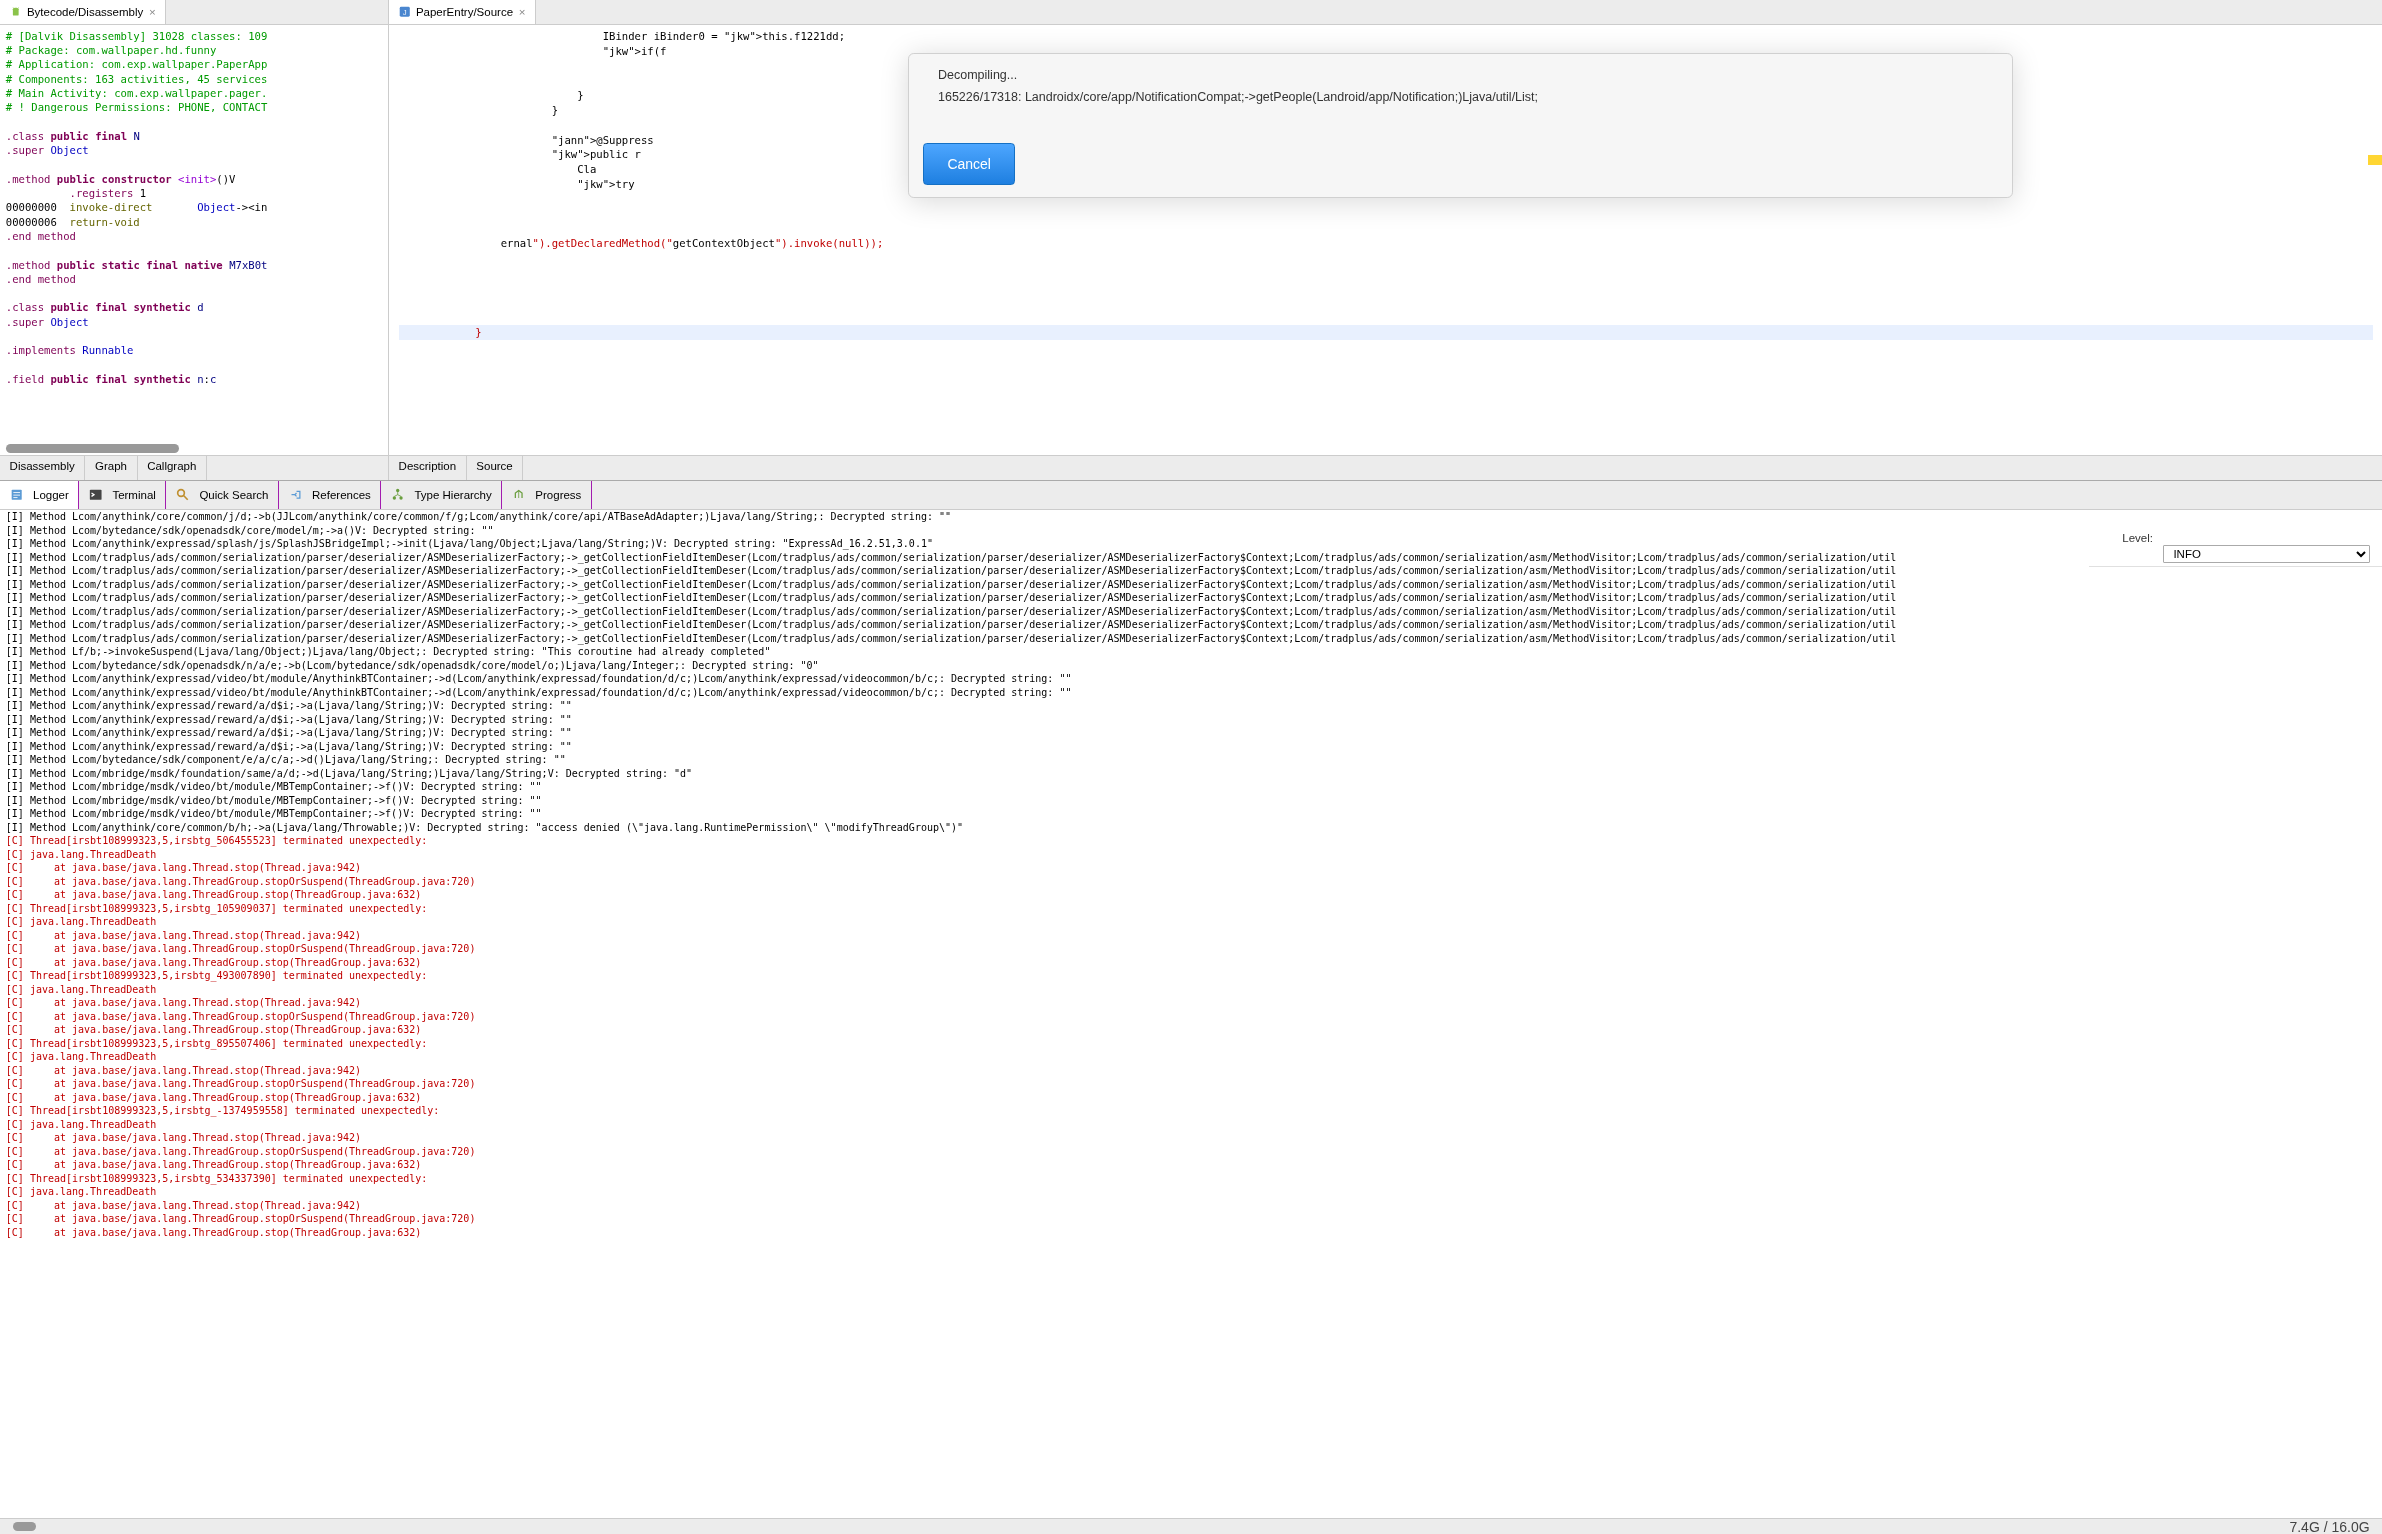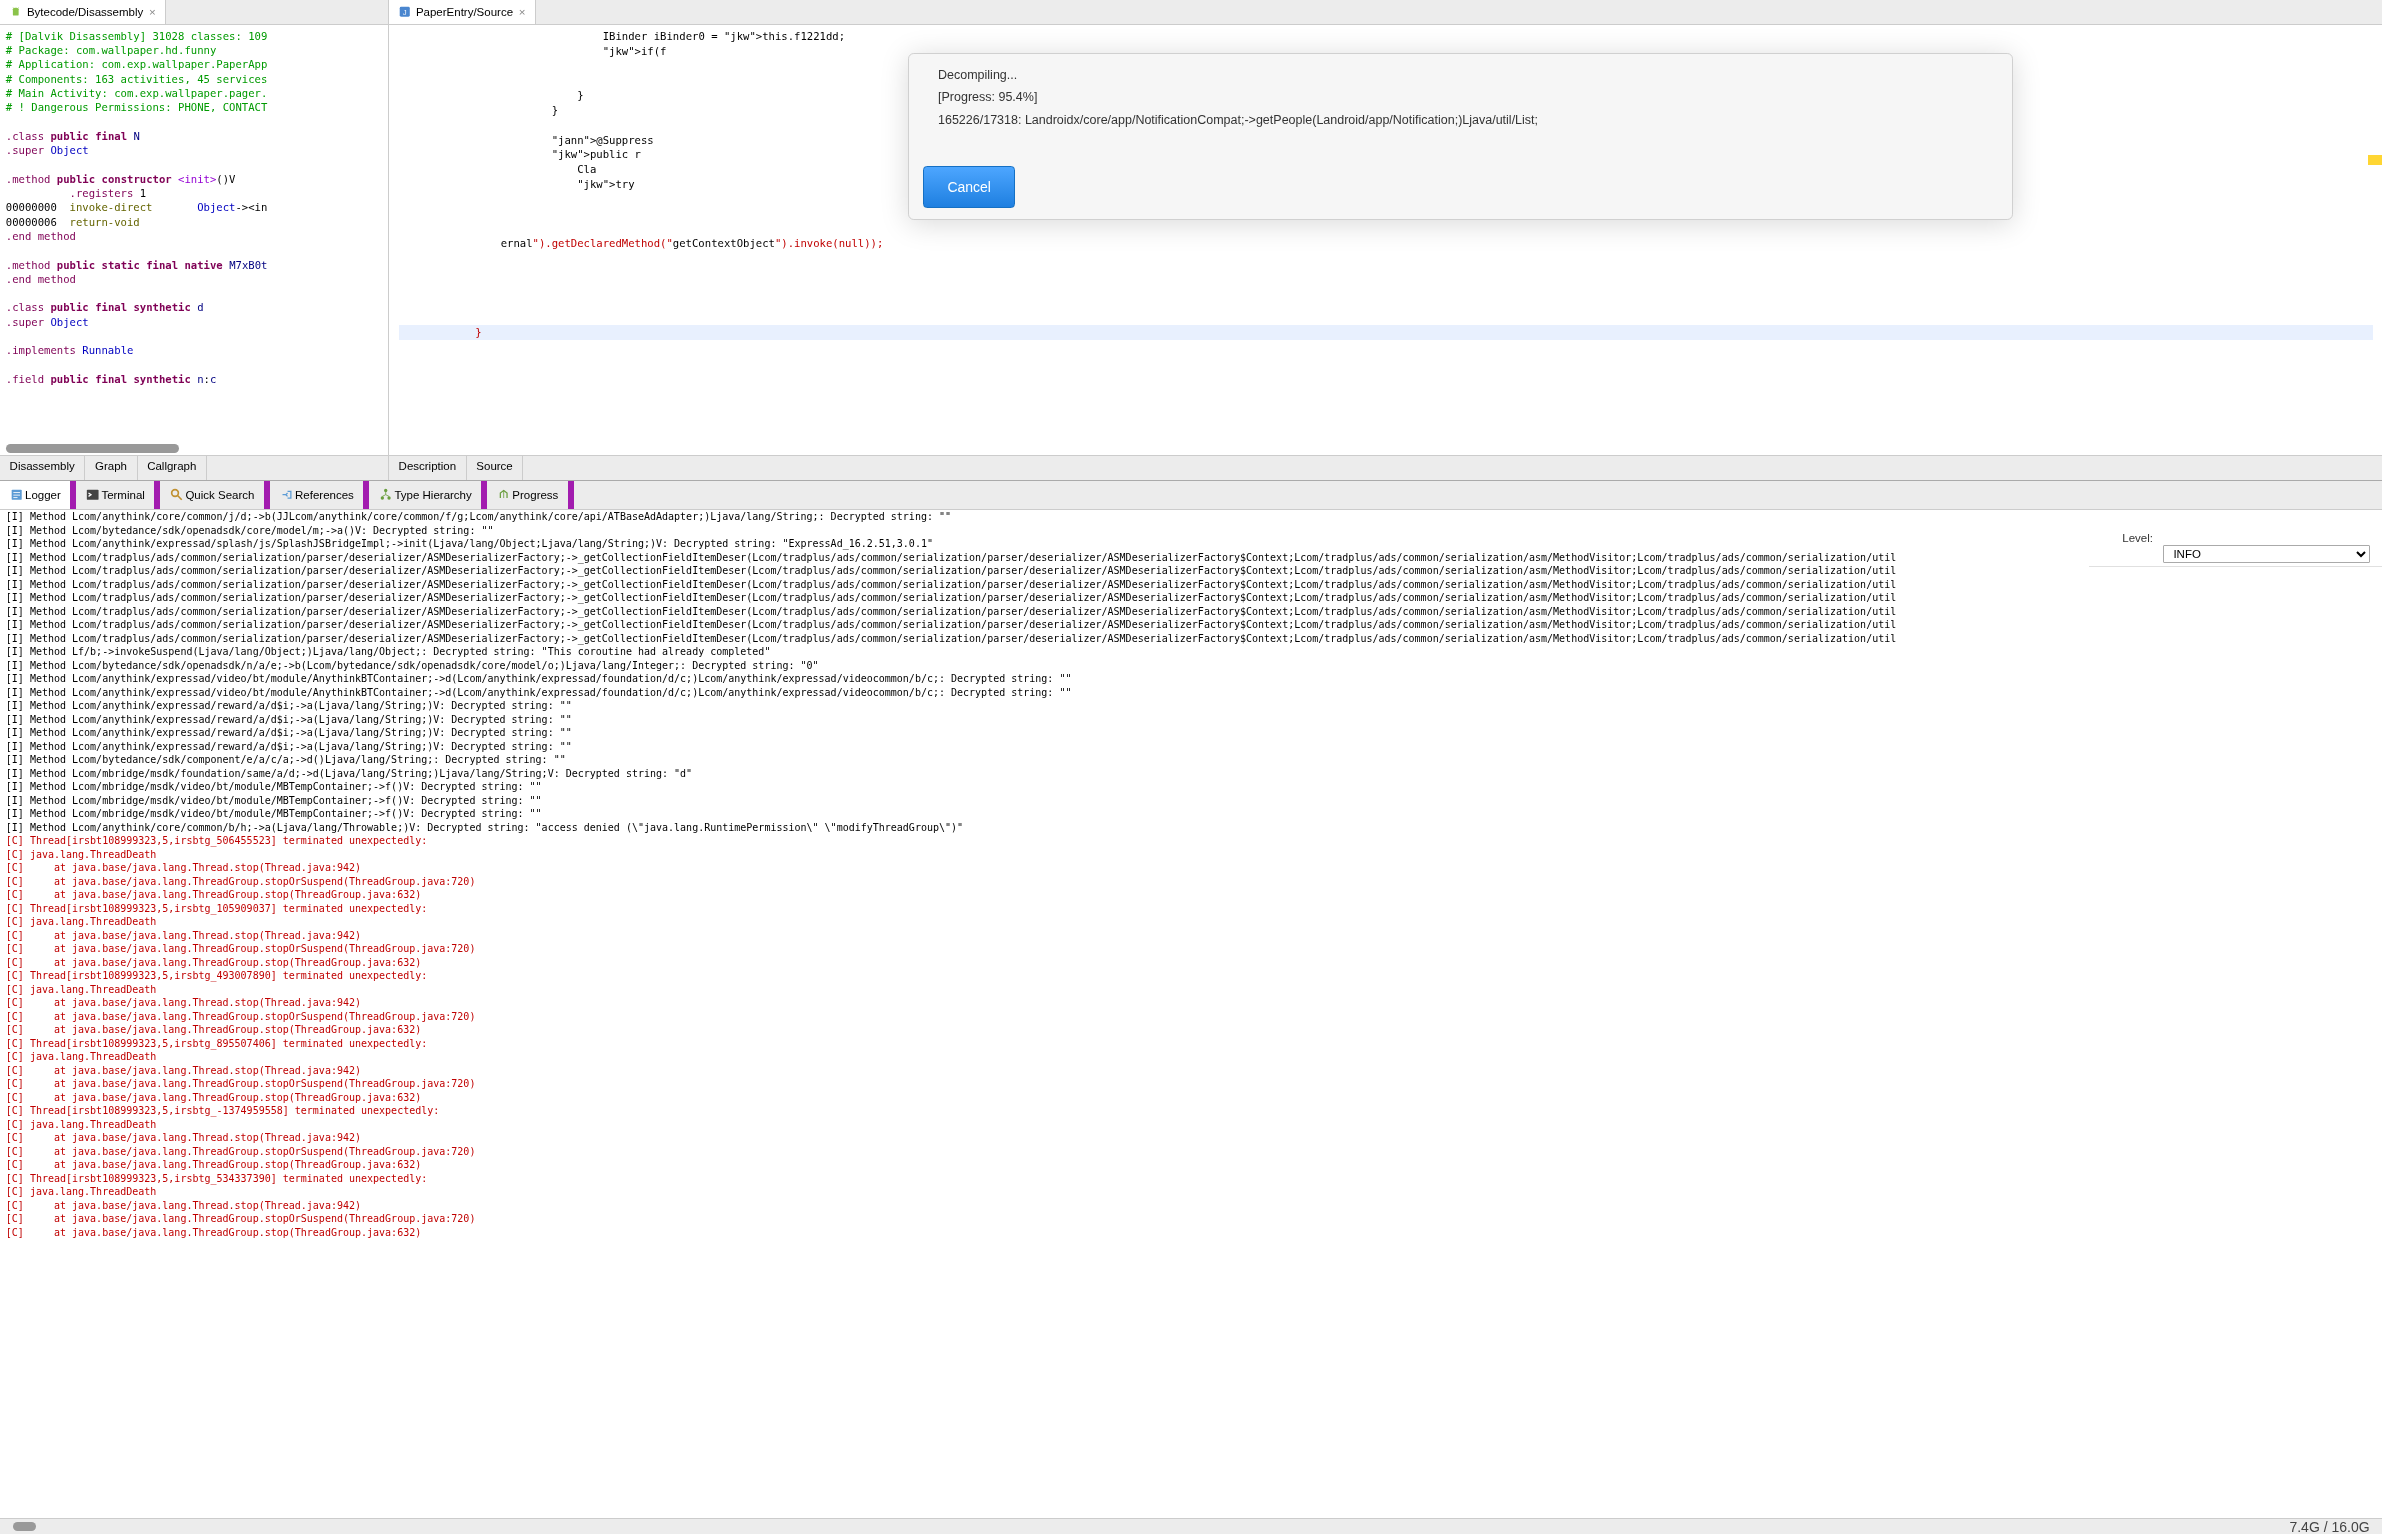"[Progress: 95.4%]" div { html: <div>[Progress: 95.4%]</div> -> none }
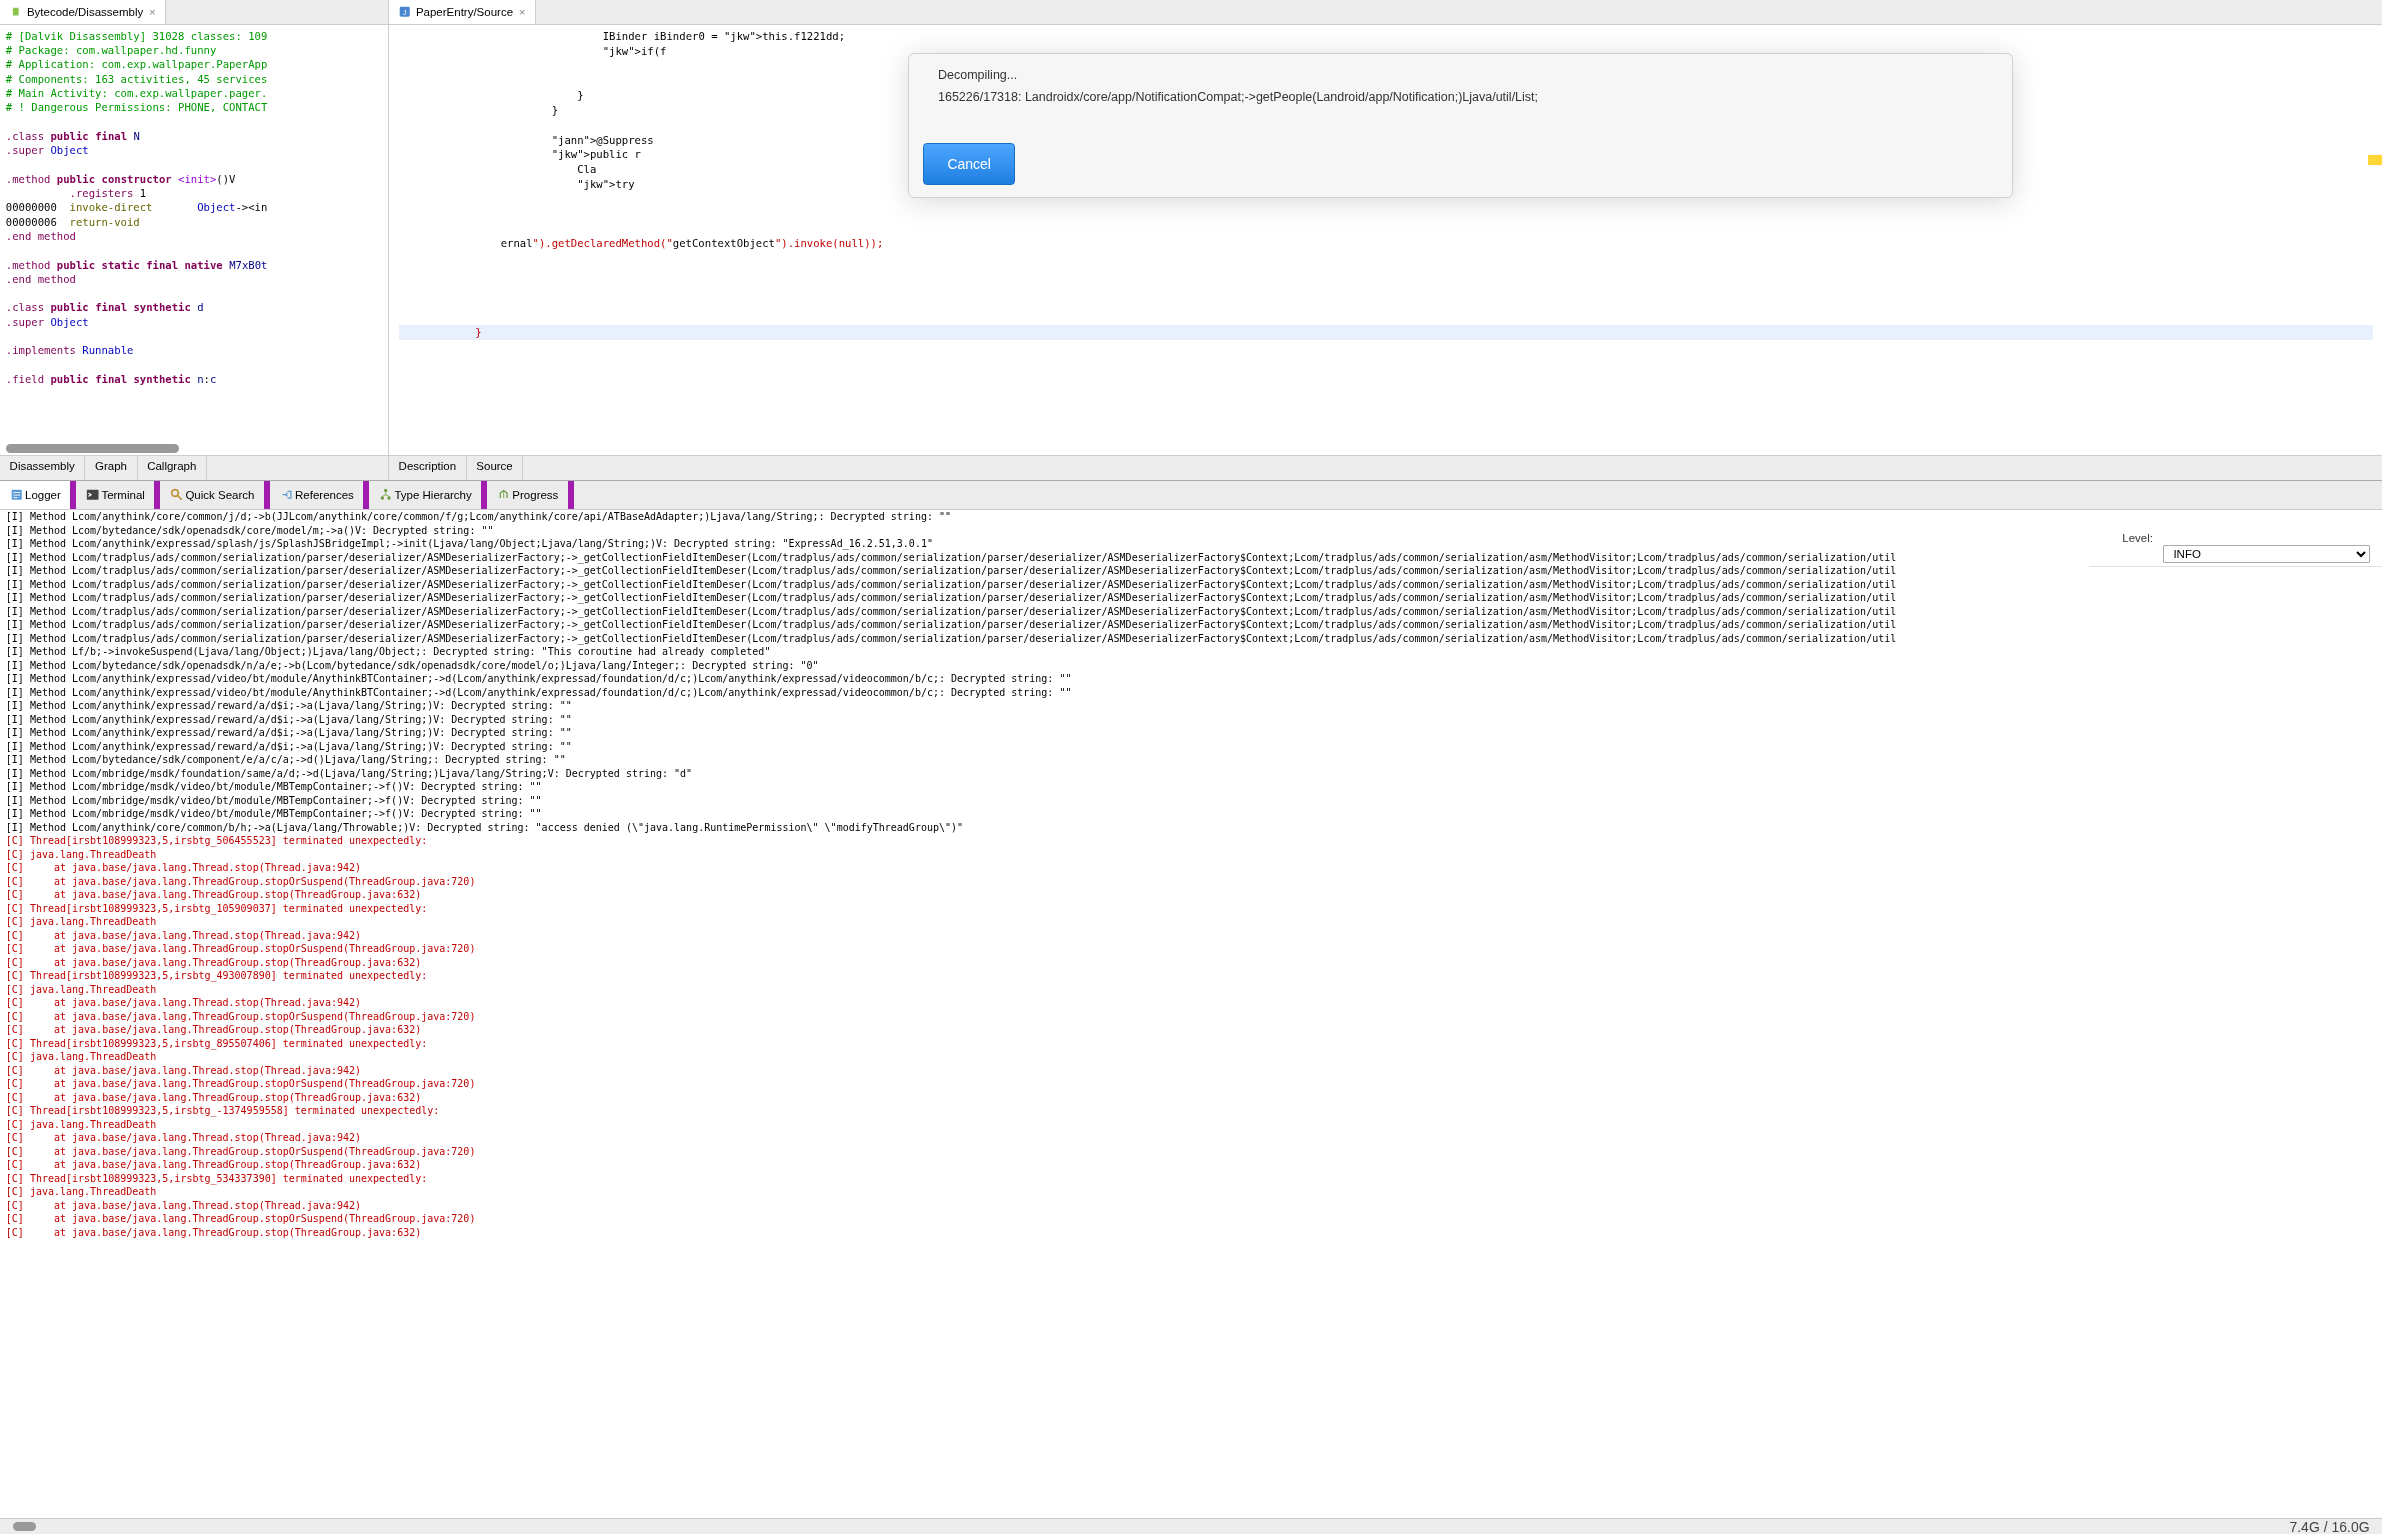"Logger" .ltab { border-right: 6px solid #a21caf -> 1px solid #a21caf; gap: 2px -> 10px }
